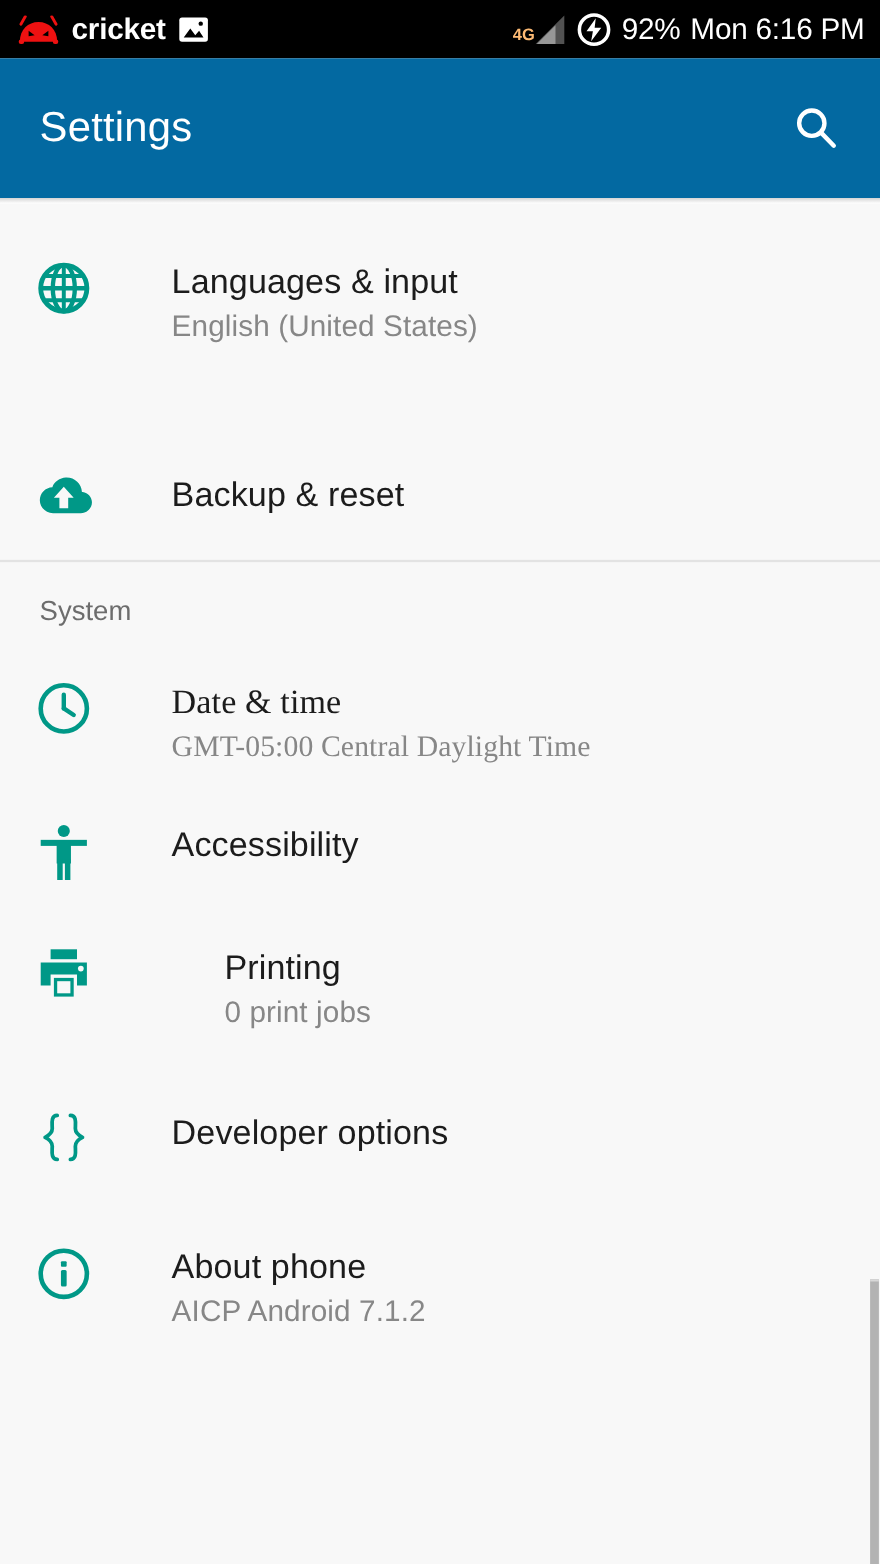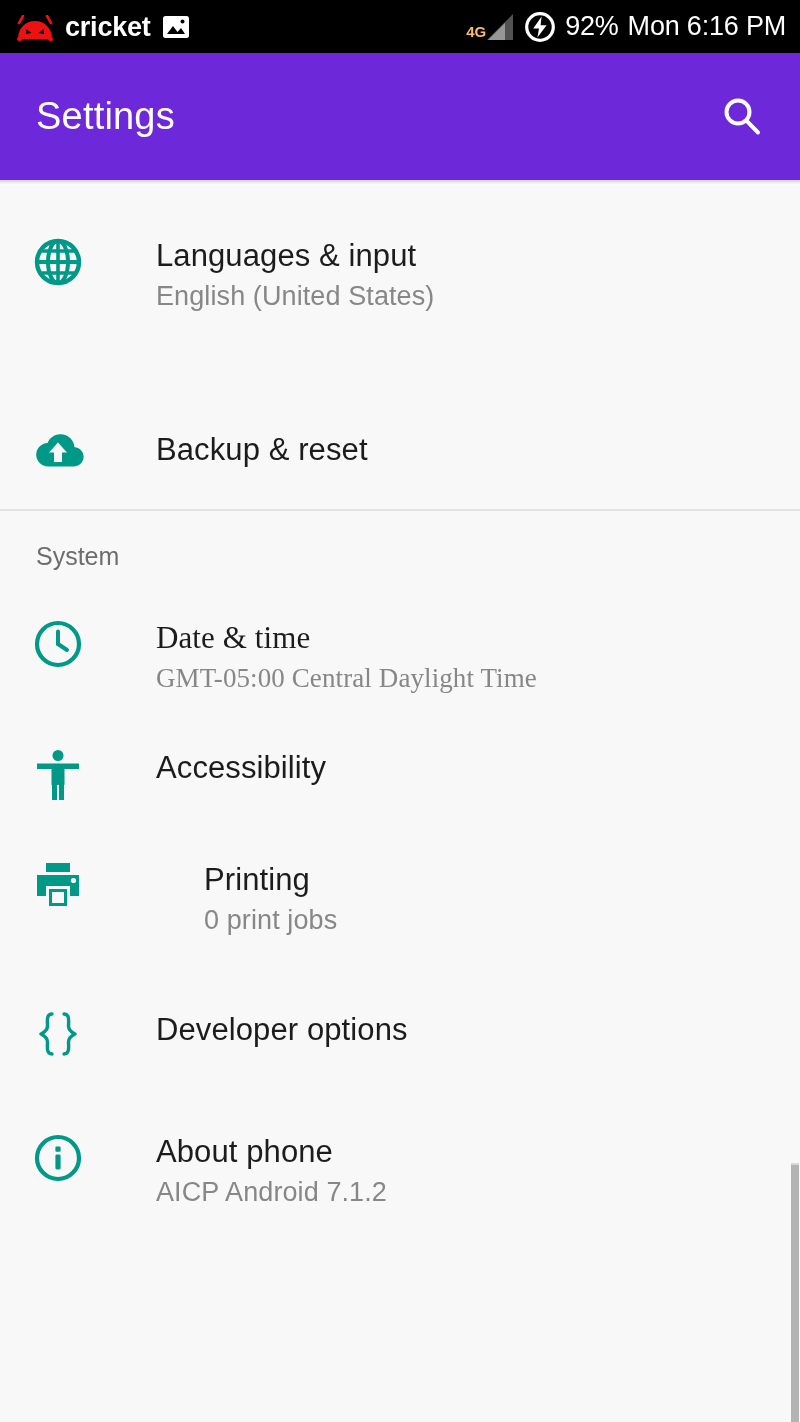"cricket" .status-left { align-items: flex-end -> center }
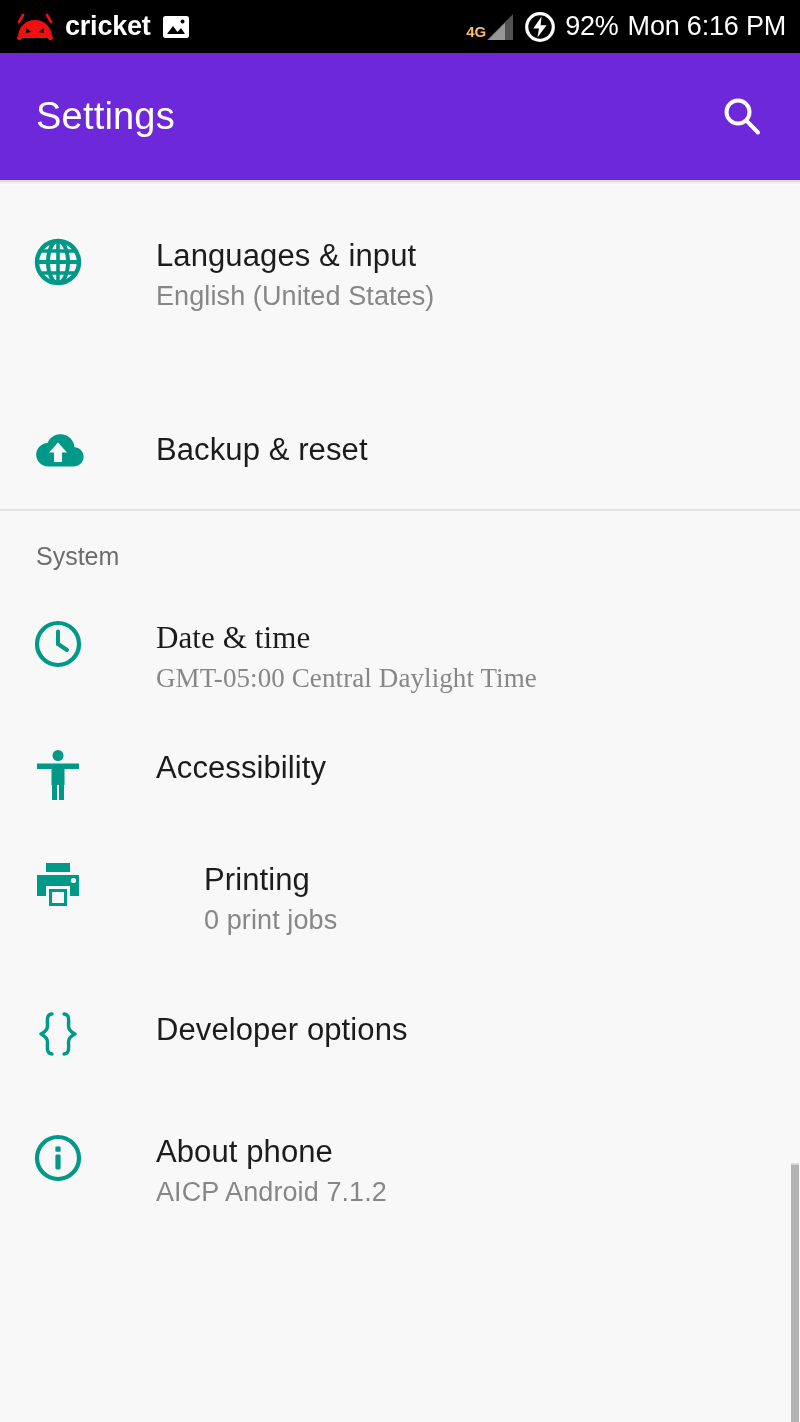"Settings" .app-bar { background: #6d28d9 -> #0369a1 }
